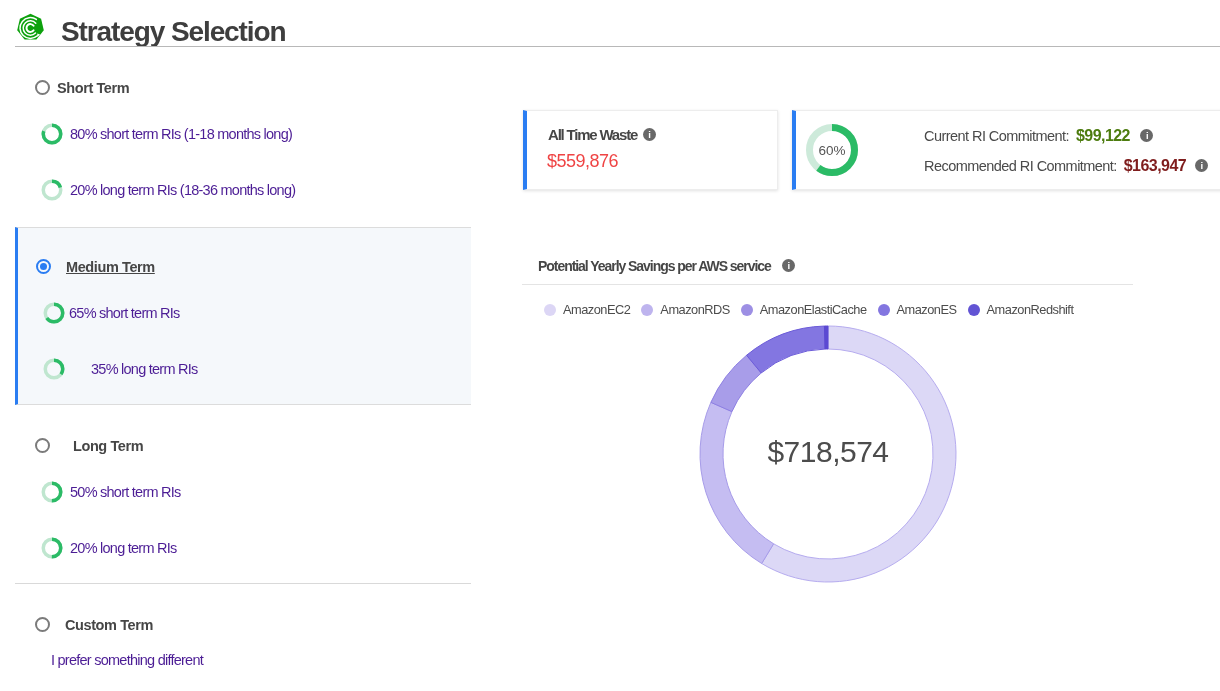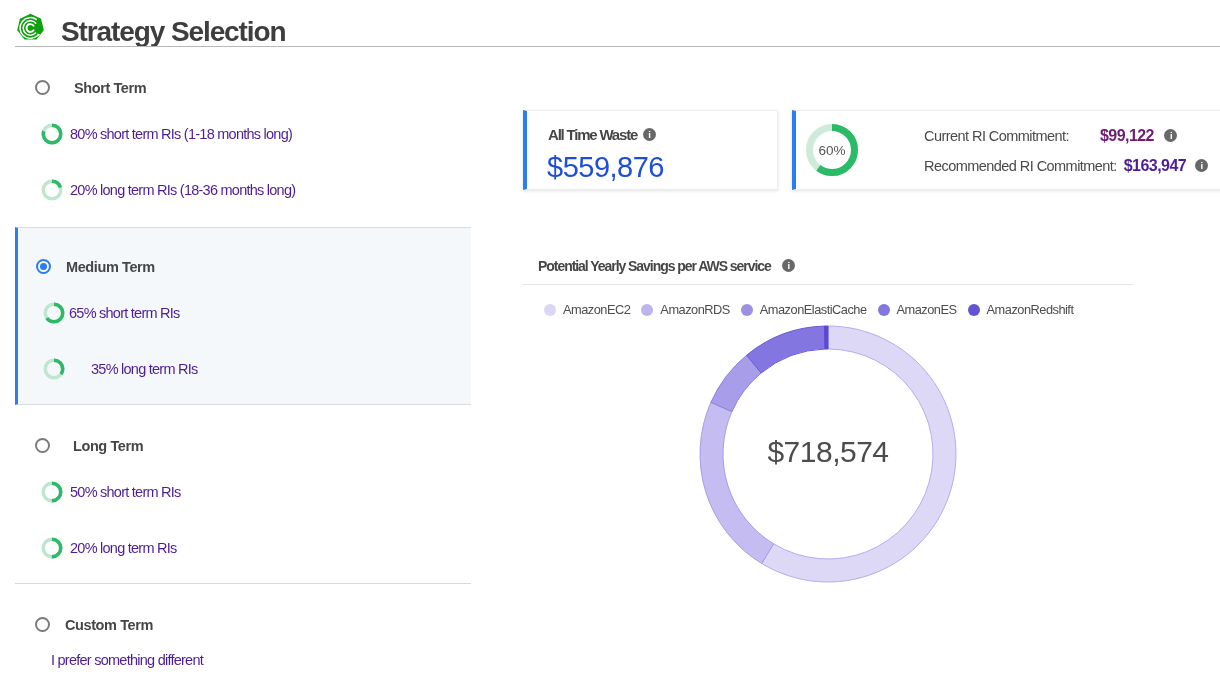"Short Term" span.lbl { margin-left: 24px -> 7px }
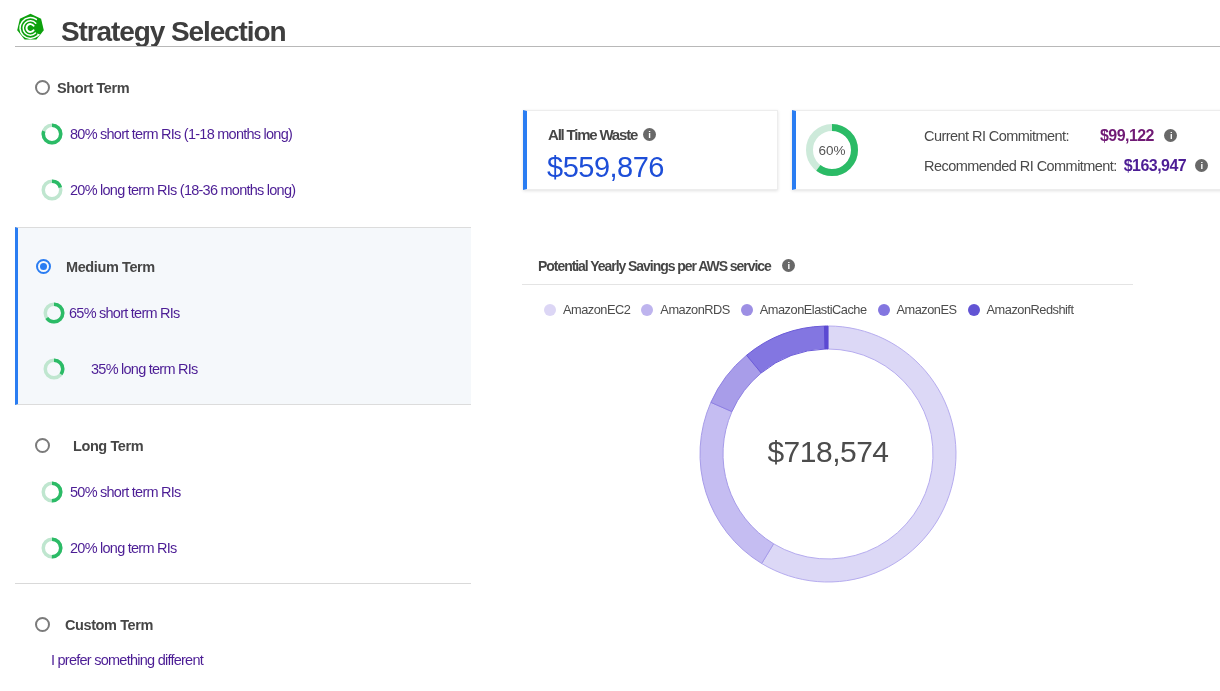"$99,122" span { color: #701a75 -> #4d7c0f; margin-left: 24px -> none }
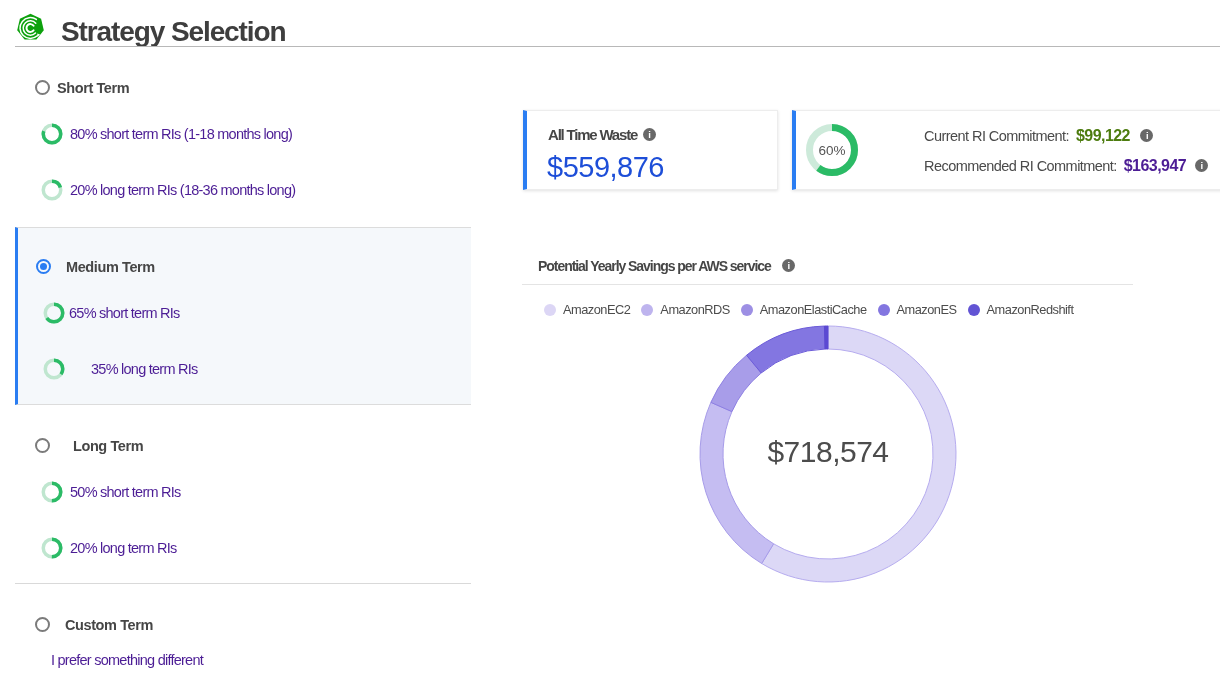"$559,876" div.abs { color: #1d4ed8 -> #ef4444; font-size: 29px -> 18px }
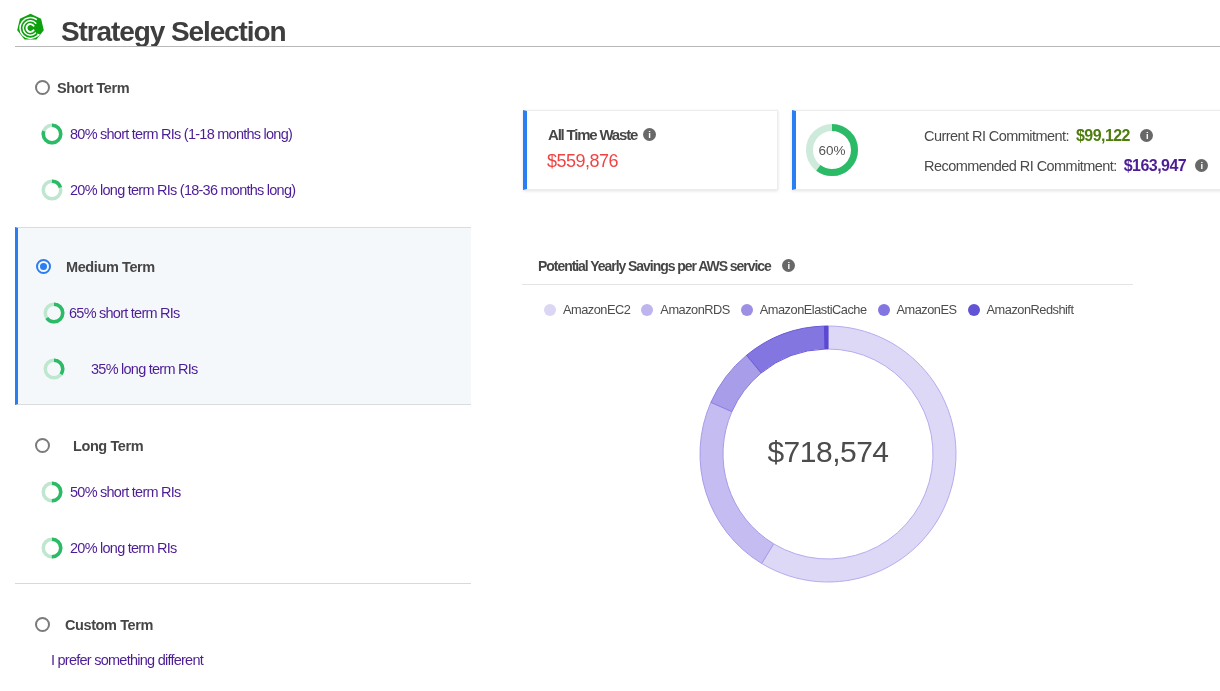"$163,947" span { color: #4c1d95 -> #7f1d1d }
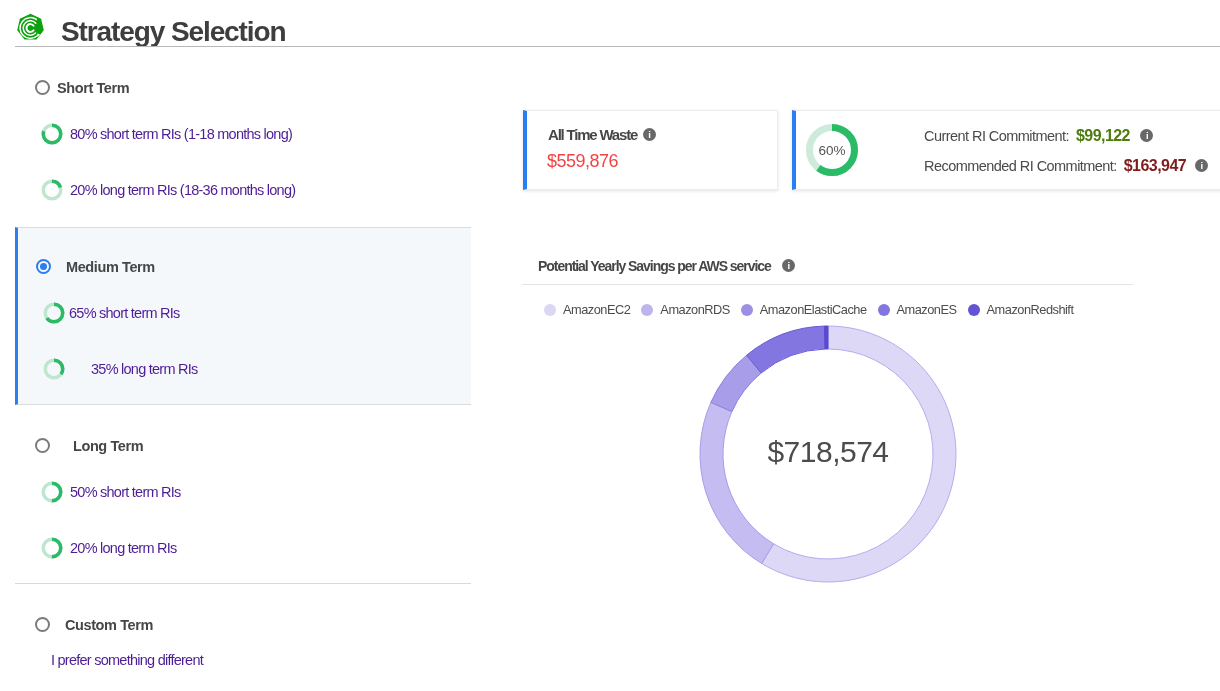"Medium Term" span.lbl { text-decoration: none -> underline }
